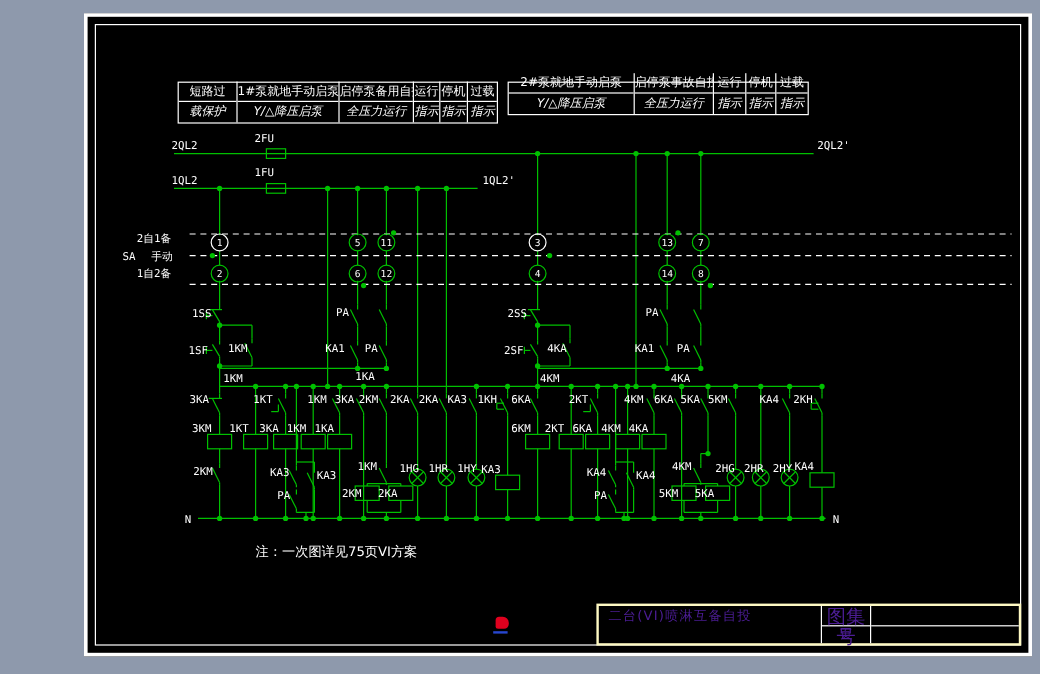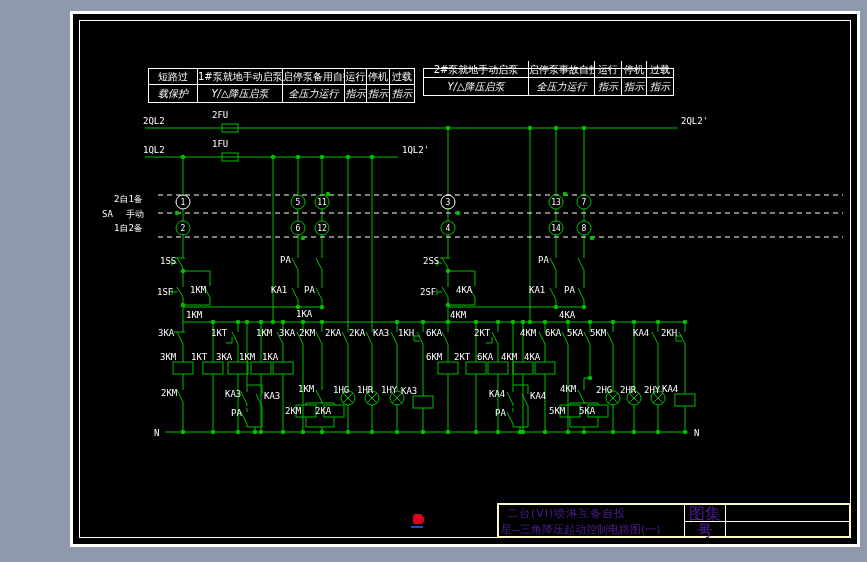"注：一次图详见75页VI方案" div.note { html: none -> <div>注：一次图详见75页VI方案</div> }
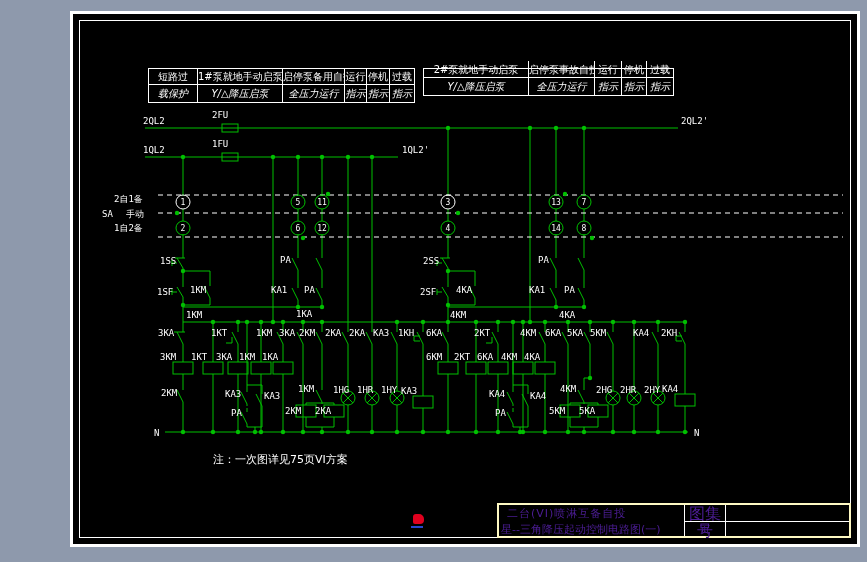"星--三角降压起动控制电路图(一)" div.l2 { html: <div>星--三角降压起动控制电路图(一)</div> -> none }
